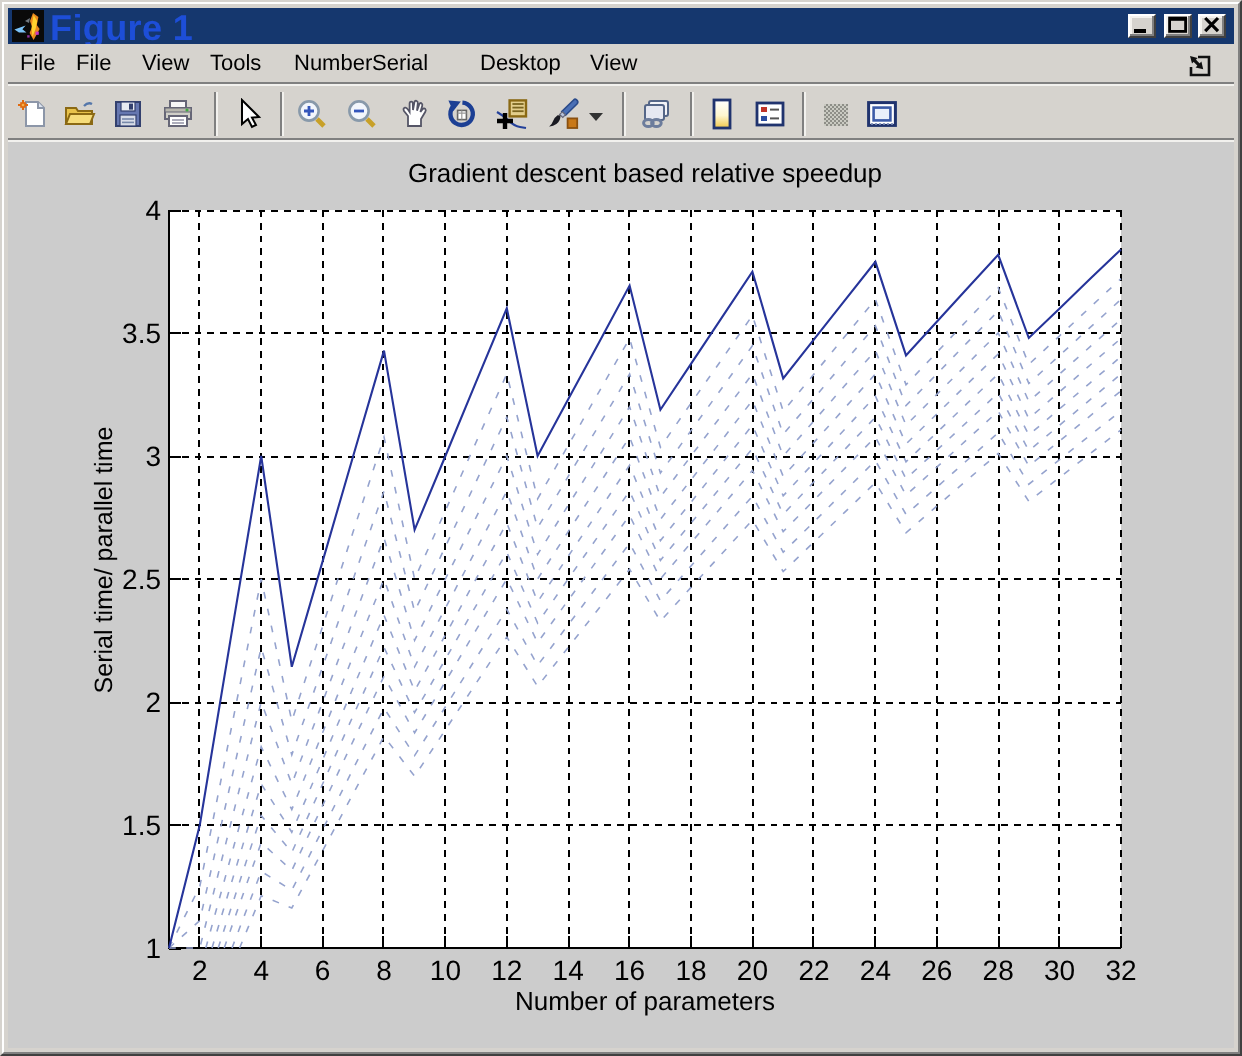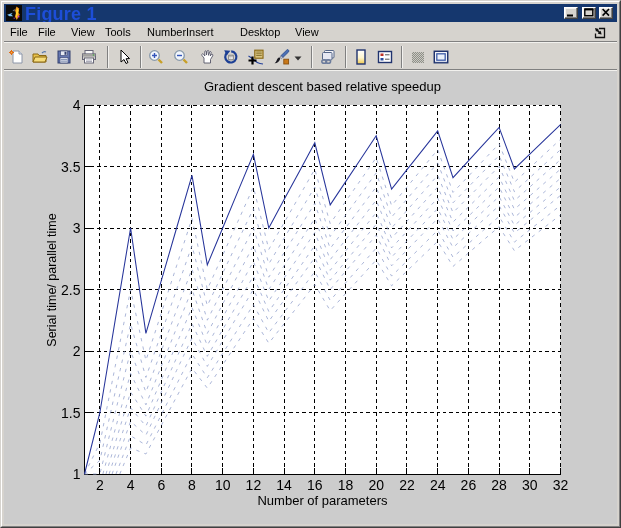"Insert" span.mi { text: Insert -> Serial }
